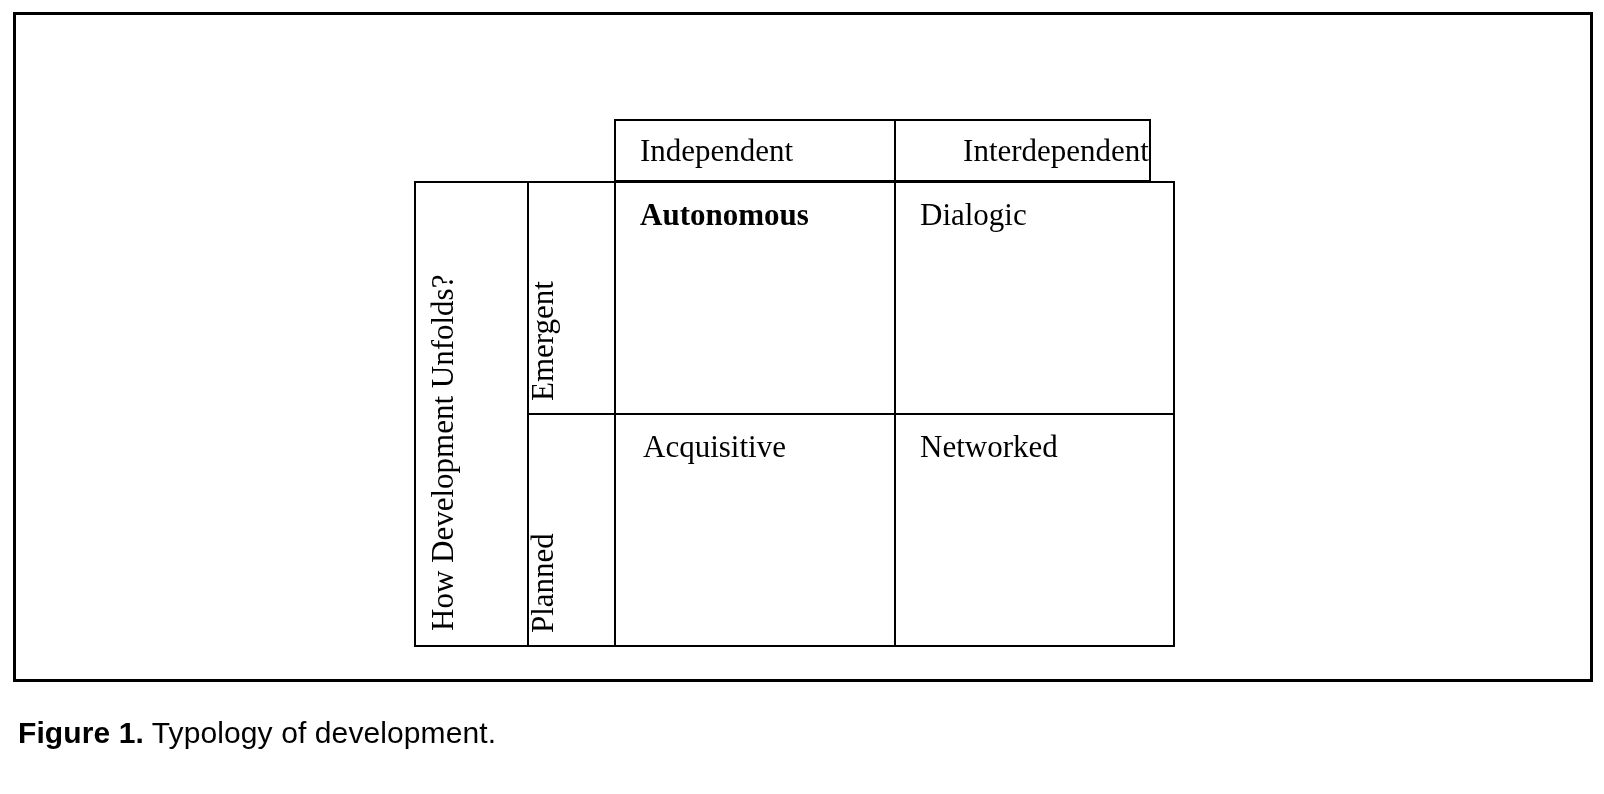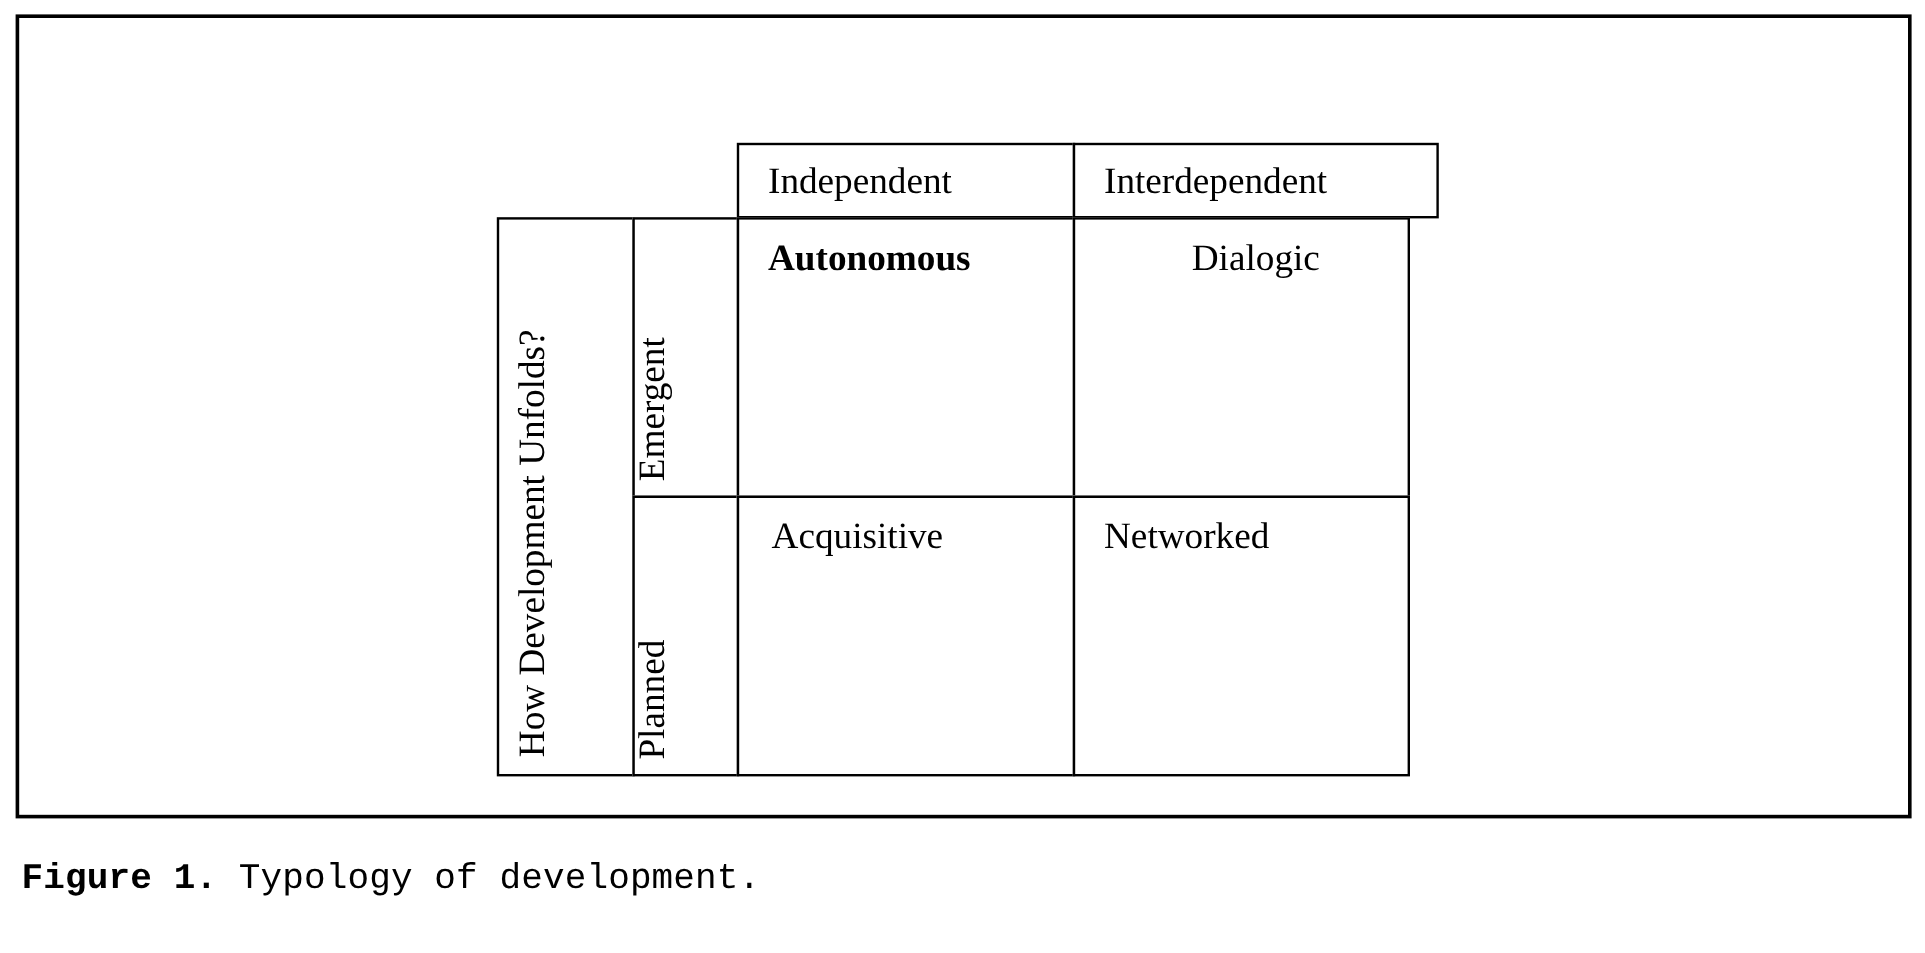"Interdependent" #col-header-interdependent { text-align: none -> right; width: 305px -> 257px }
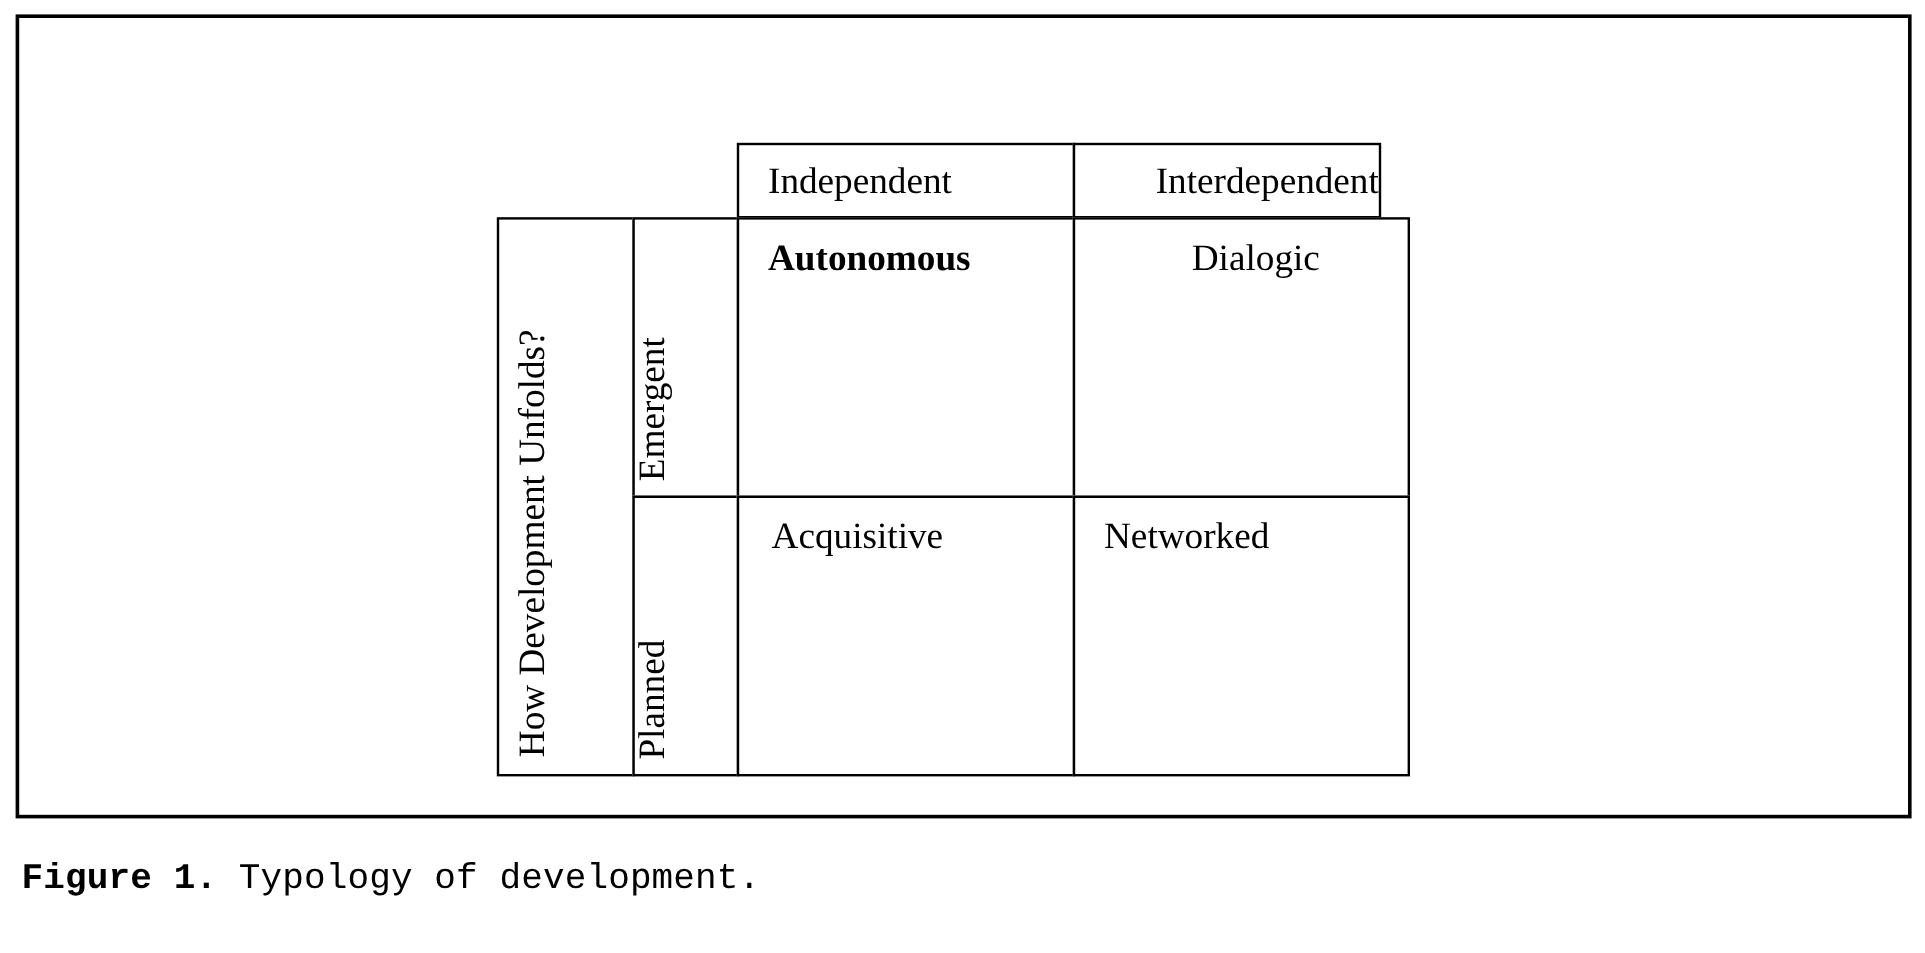"Dialogic" #cell-dialogic { text-align: center -> none }
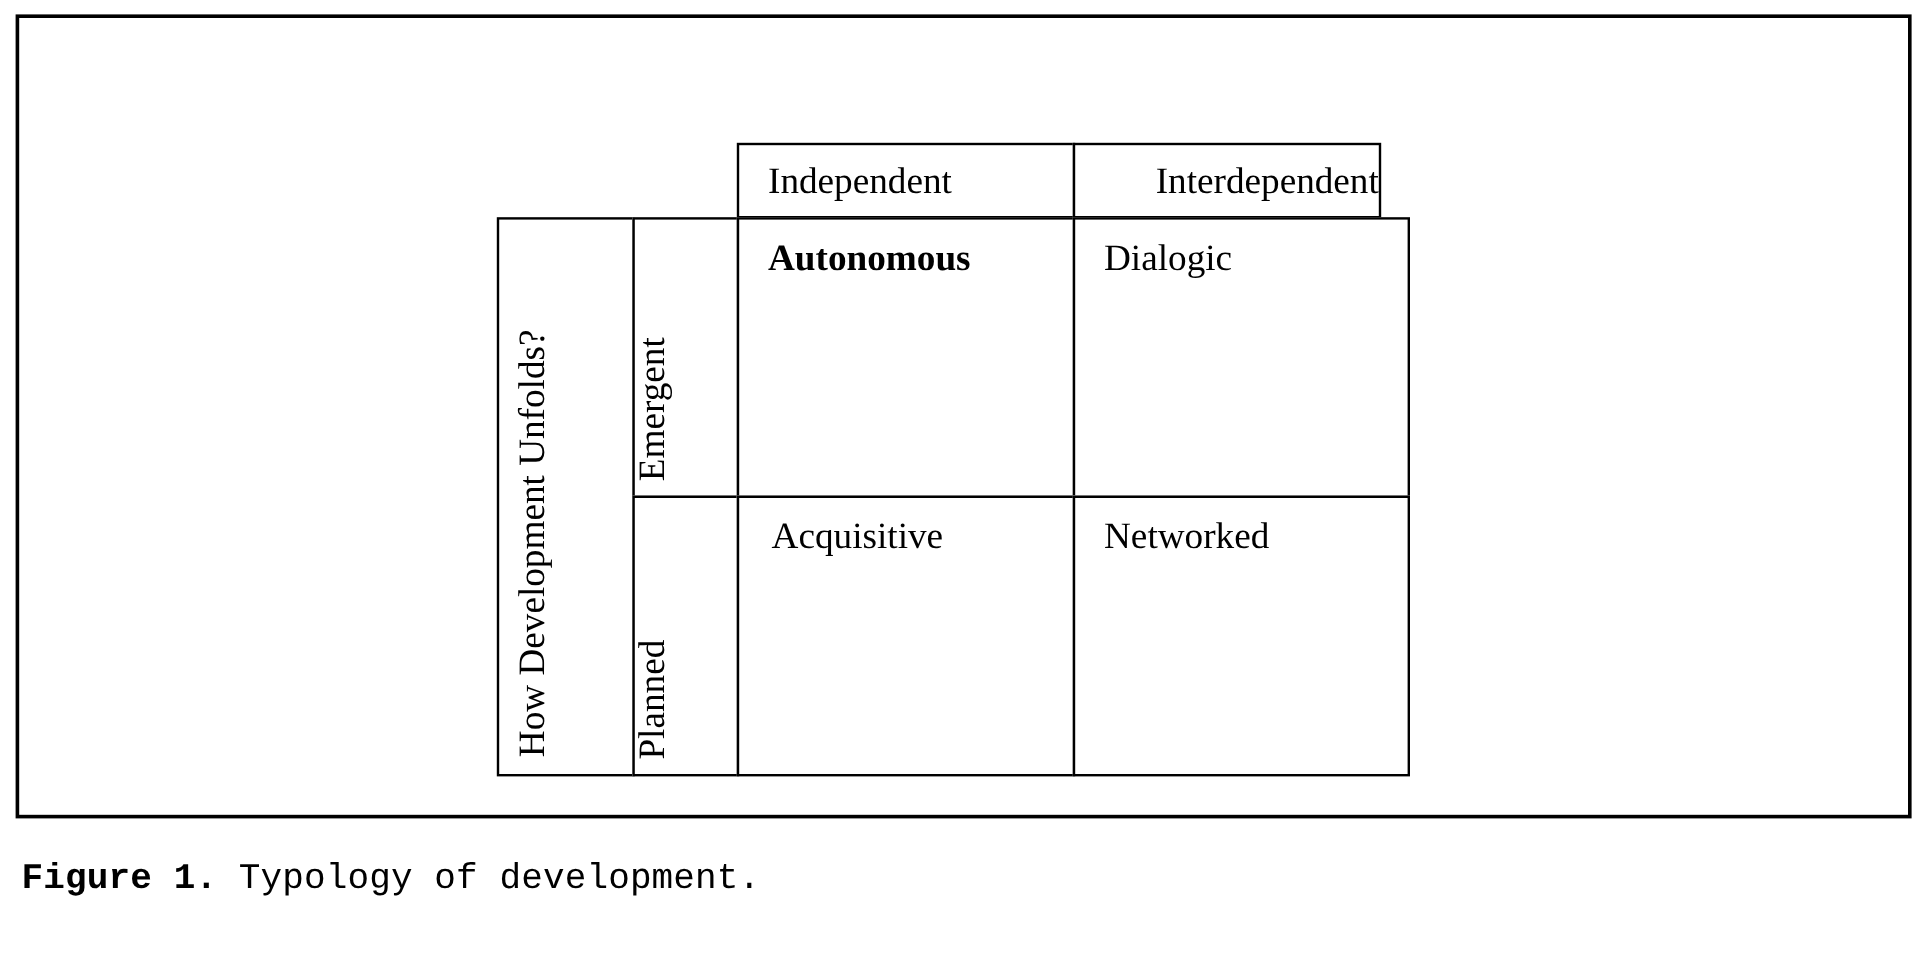"Figure 1. Typology of development." #figure-caption { font-family: Liberation Mono, monospace -> Liberation Sans, sans-serif }
